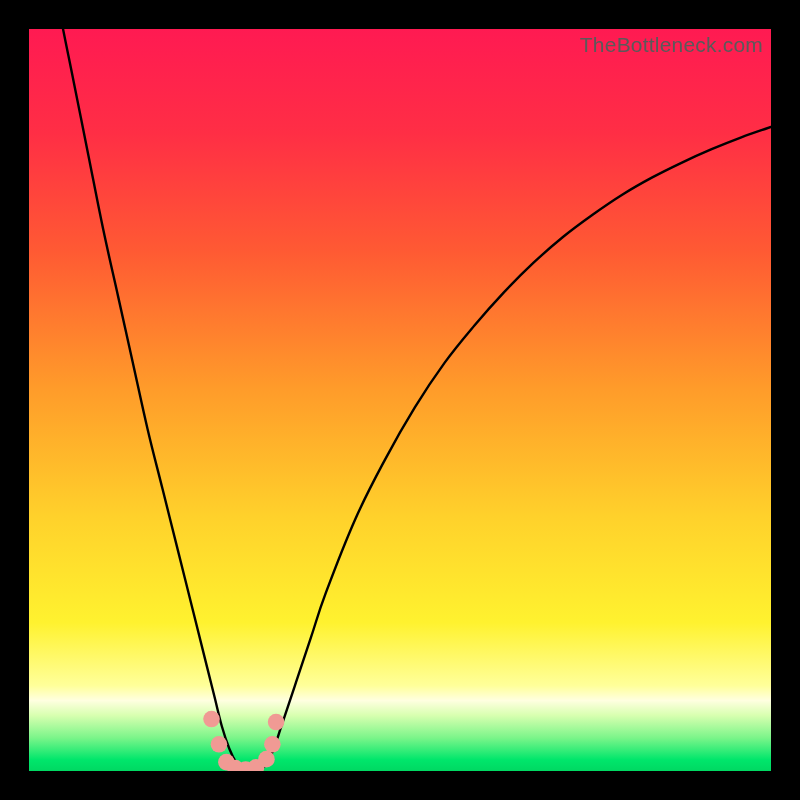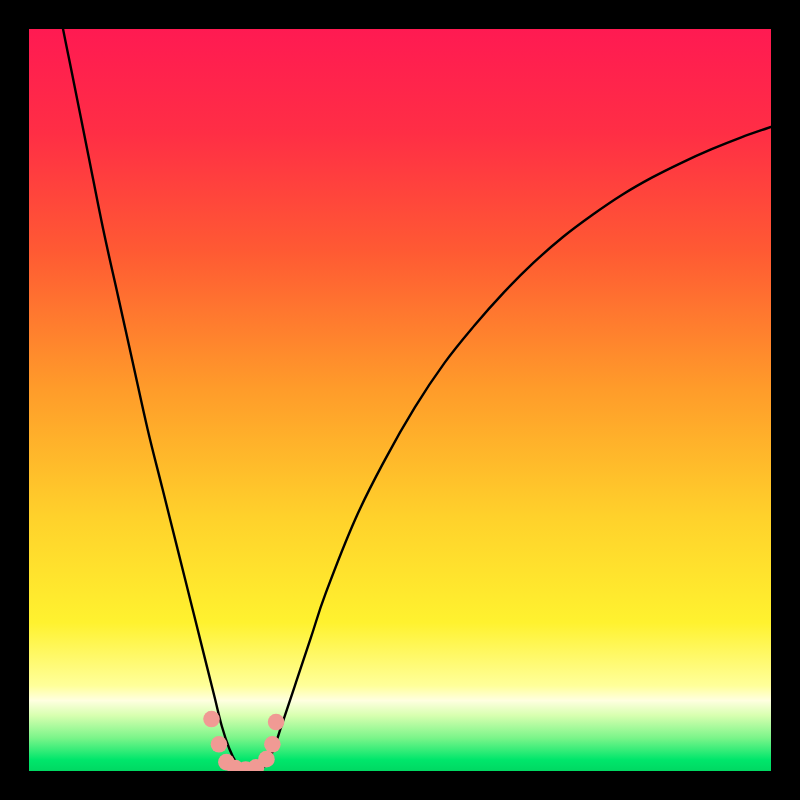"TheBottleneck.com" div.watermark { html: none -> <div>TheBottleneck.com</div> }
